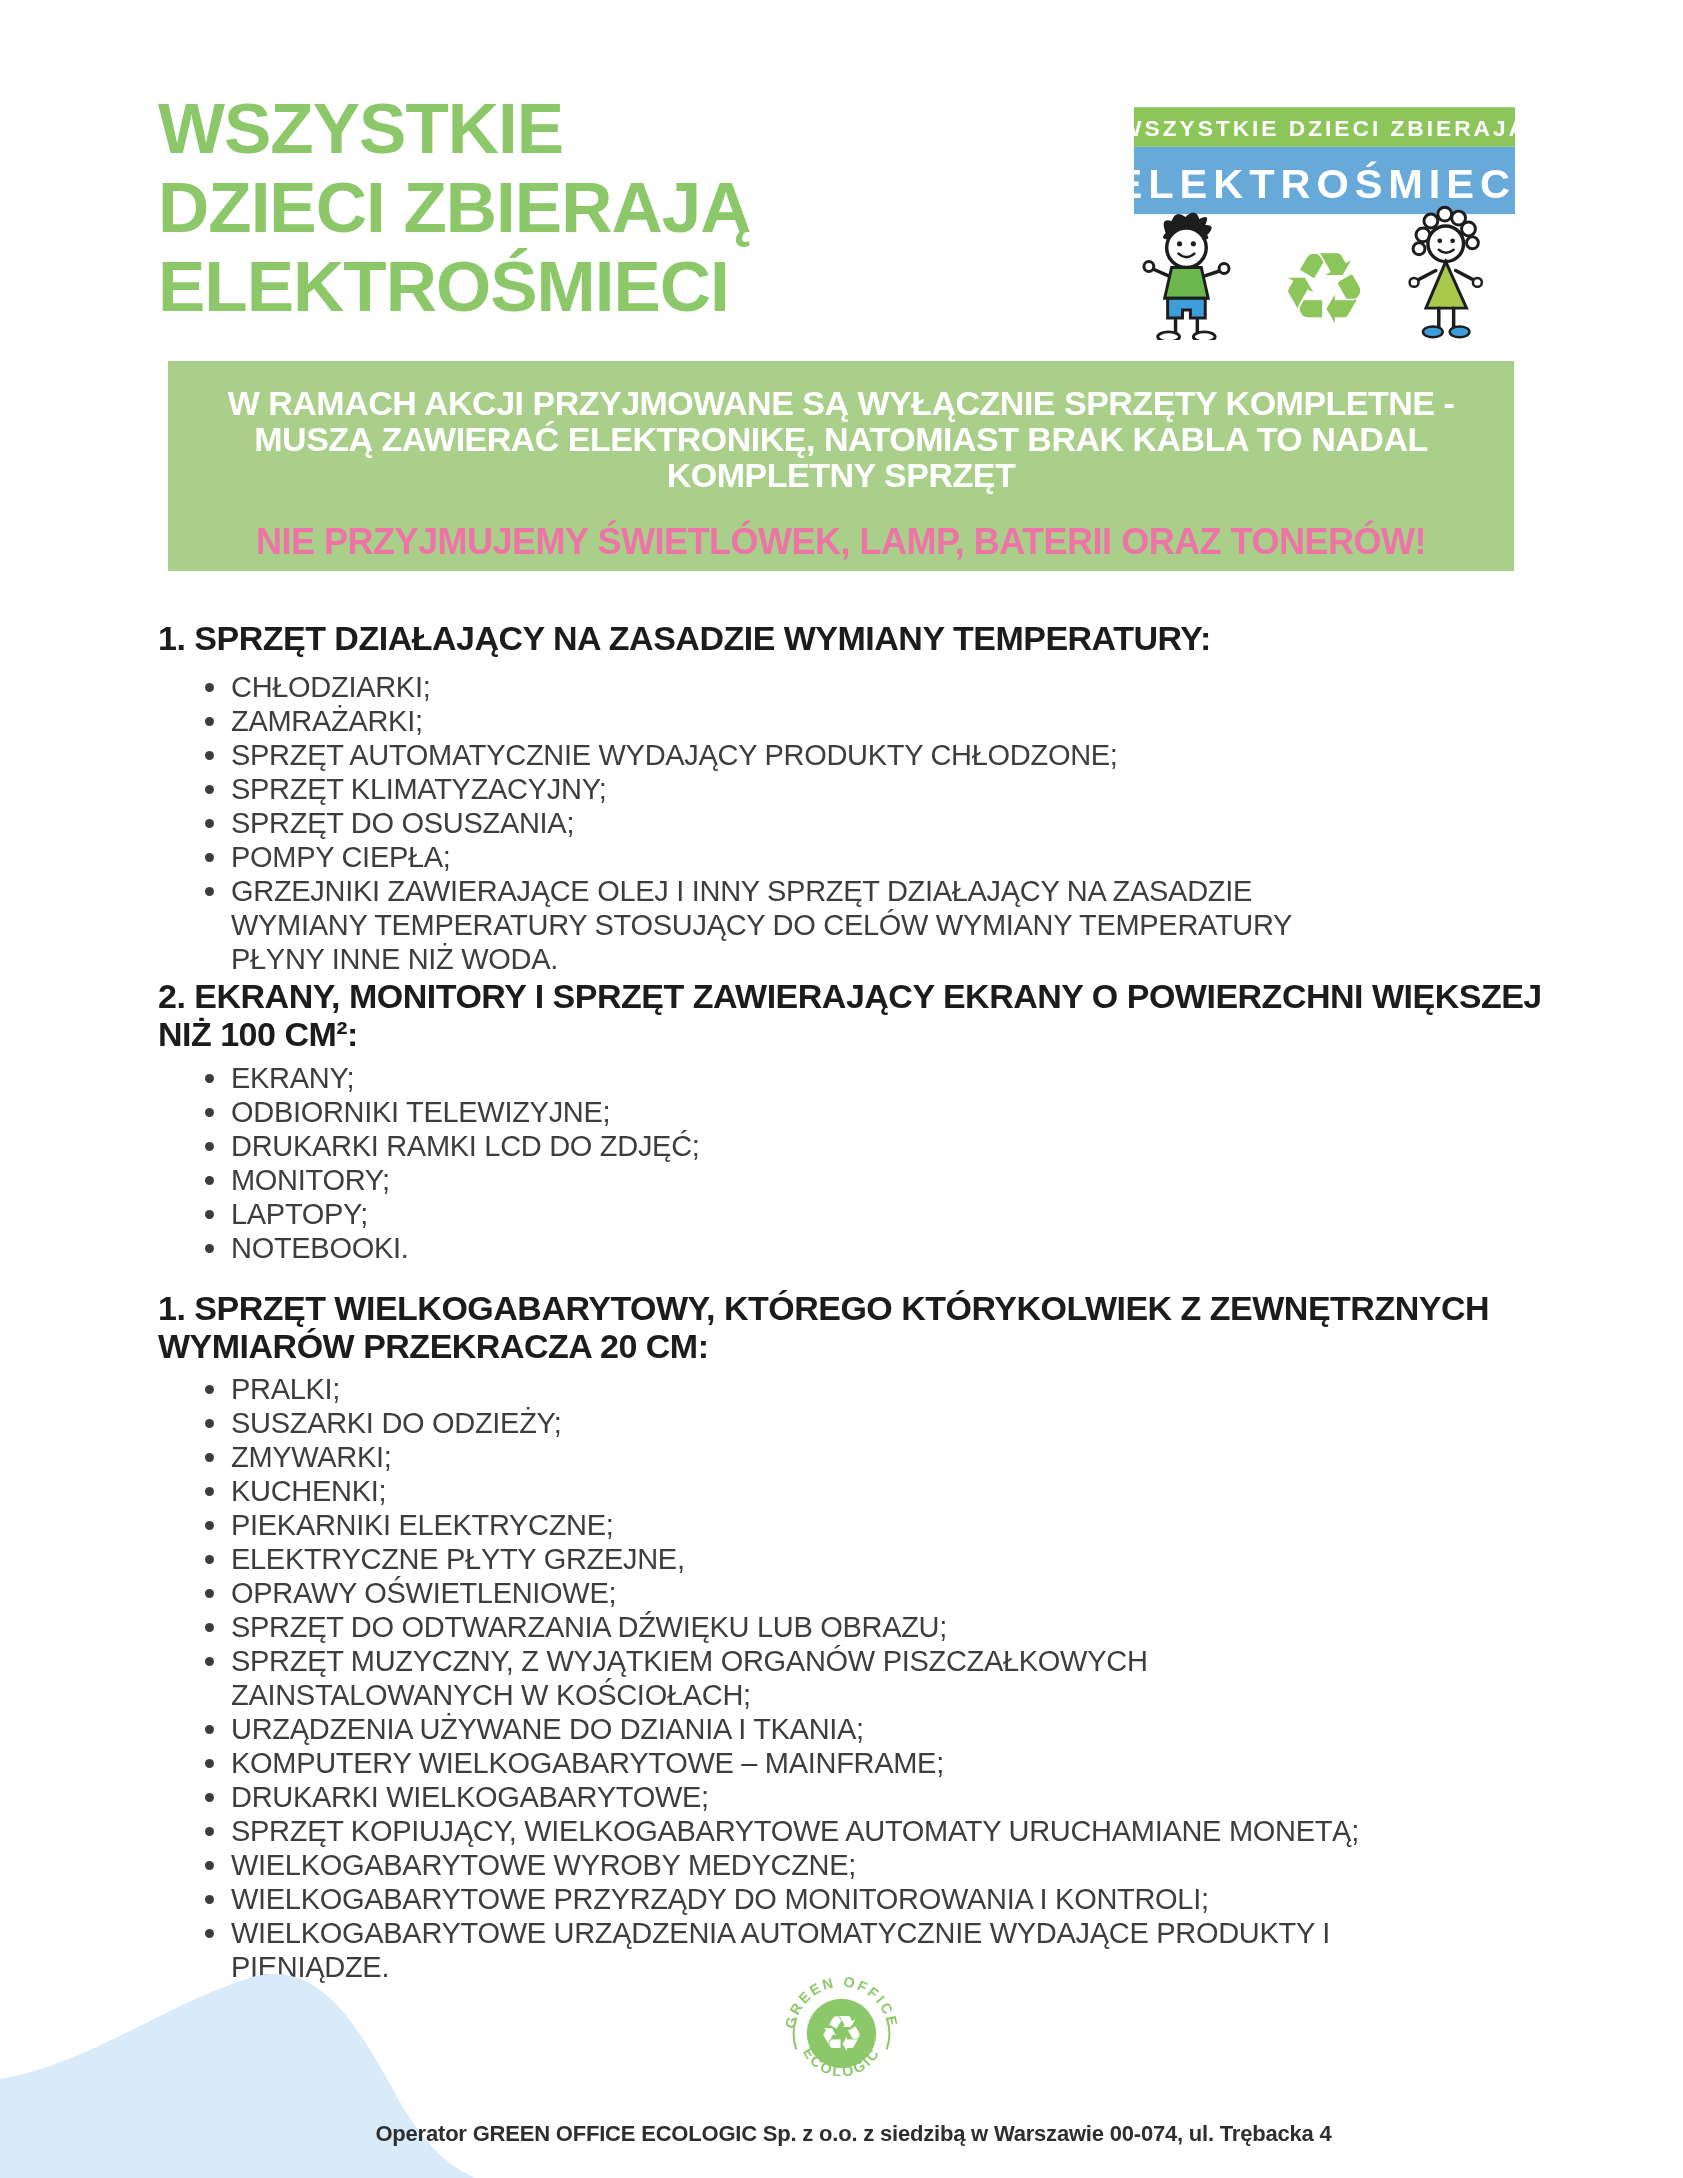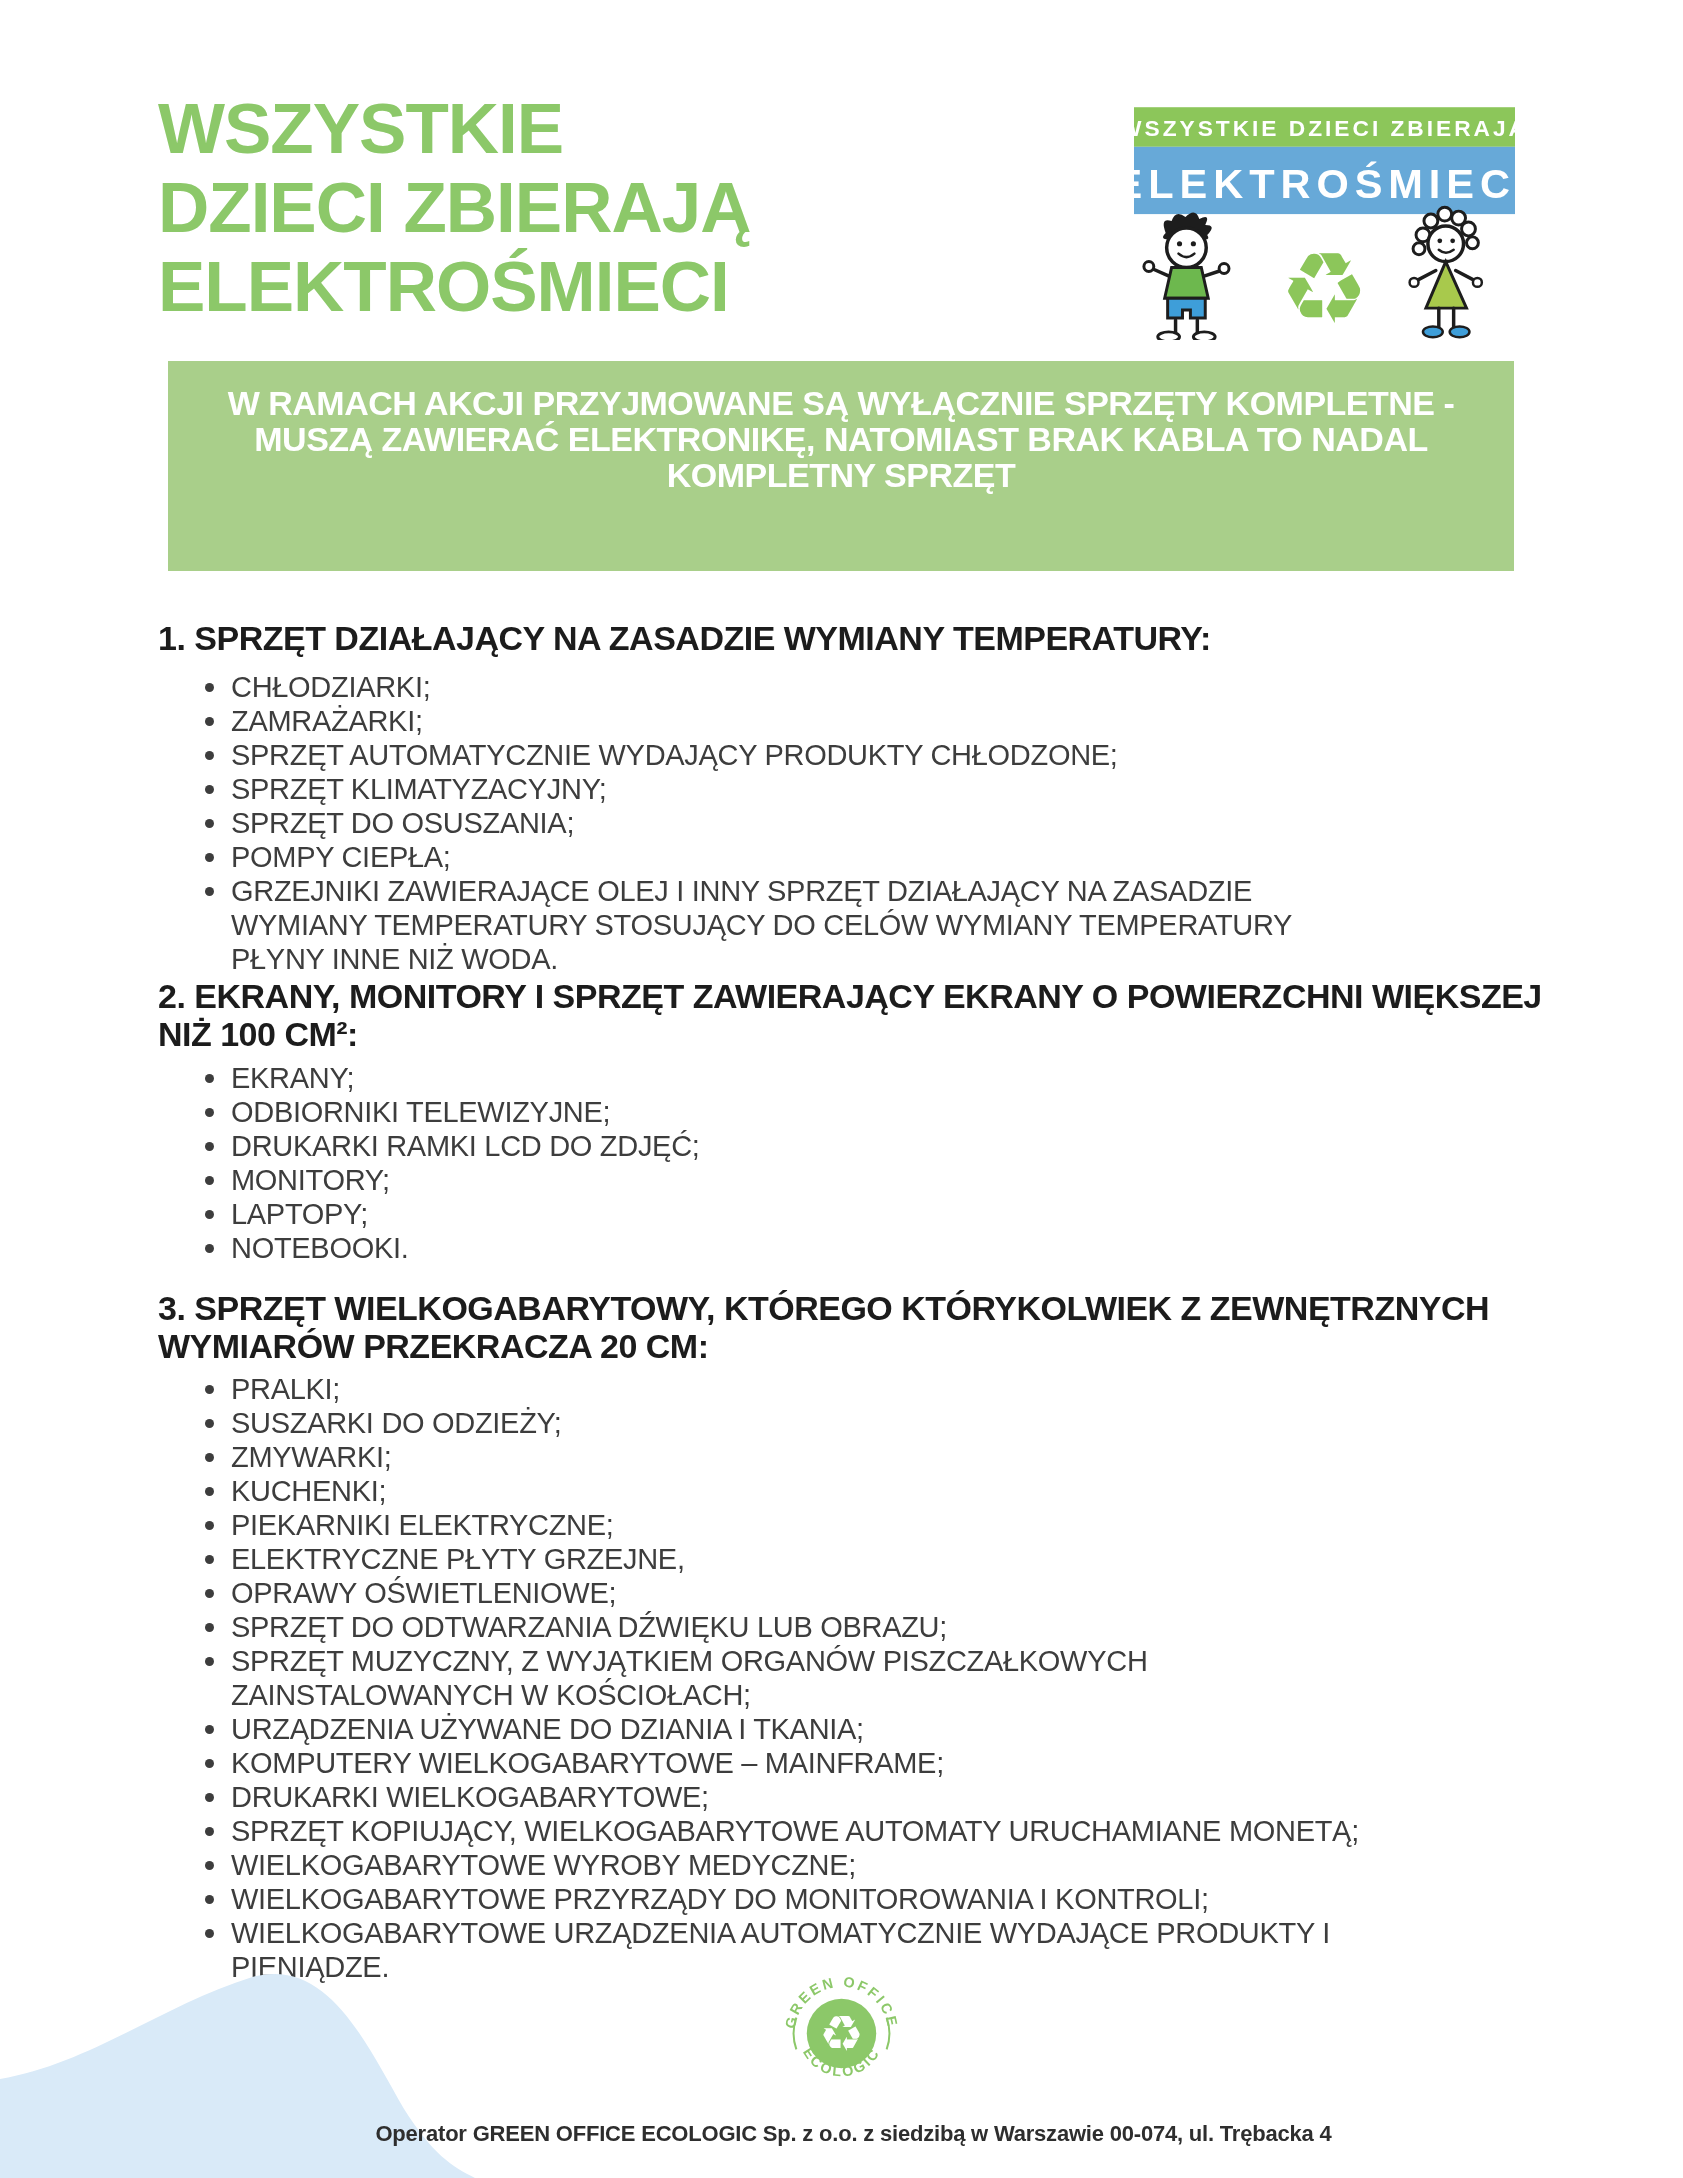"NIE PRZYJMUJEMY ŚWIETLÓWEK, LAMP," div.banner-warning { html: none -> <div>NIE PRZYJMUJEMY ŚWIETLÓWEK, LAMP, BATERII ORAZ TONERÓW!</div> }
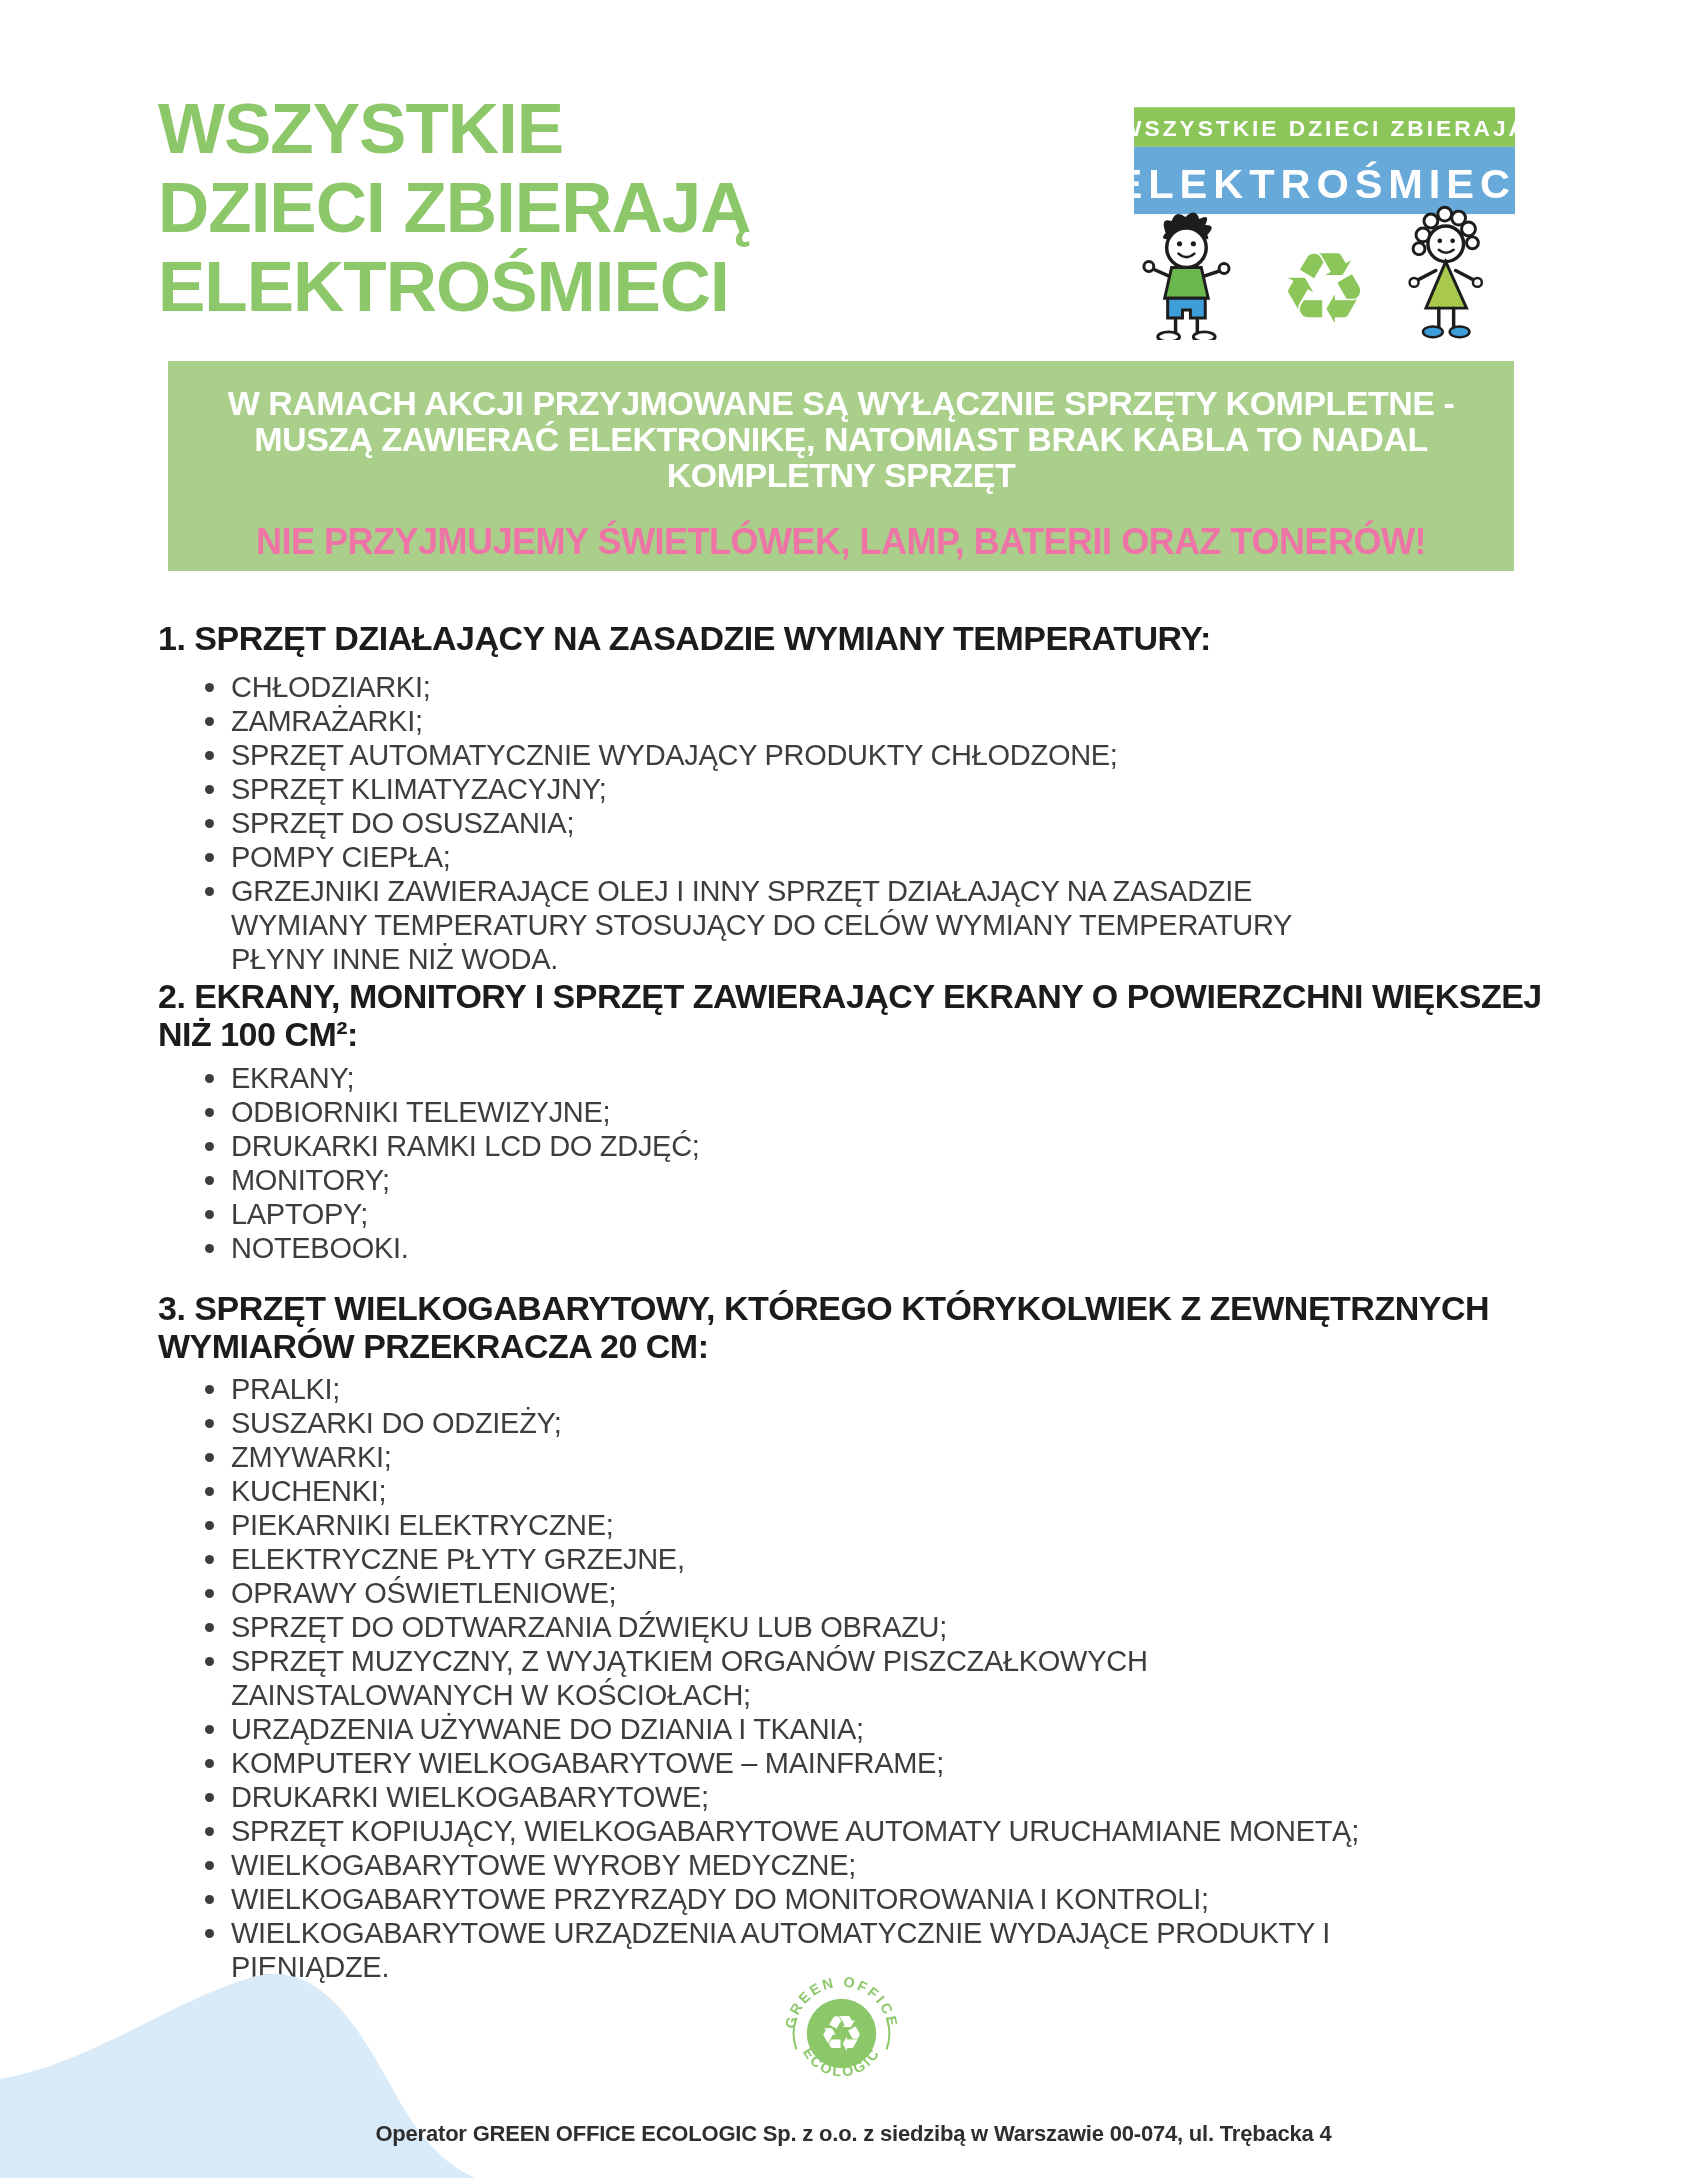"3. SPRZĘT WIELKOGABARYTOWY, KTÓREGO" div.h-line { text: 3 -> 1 }
